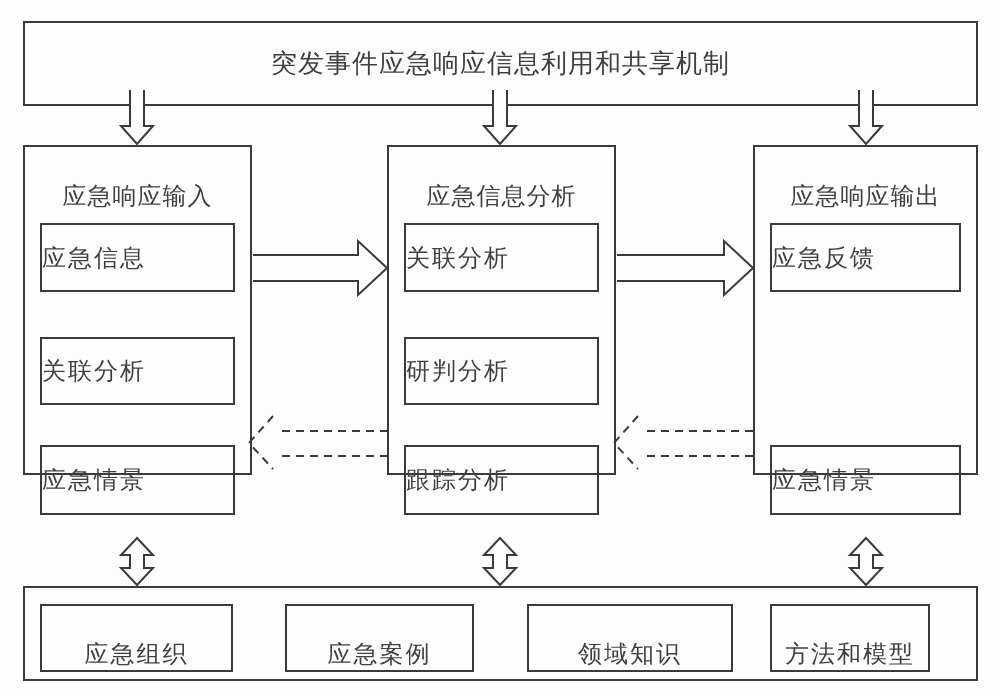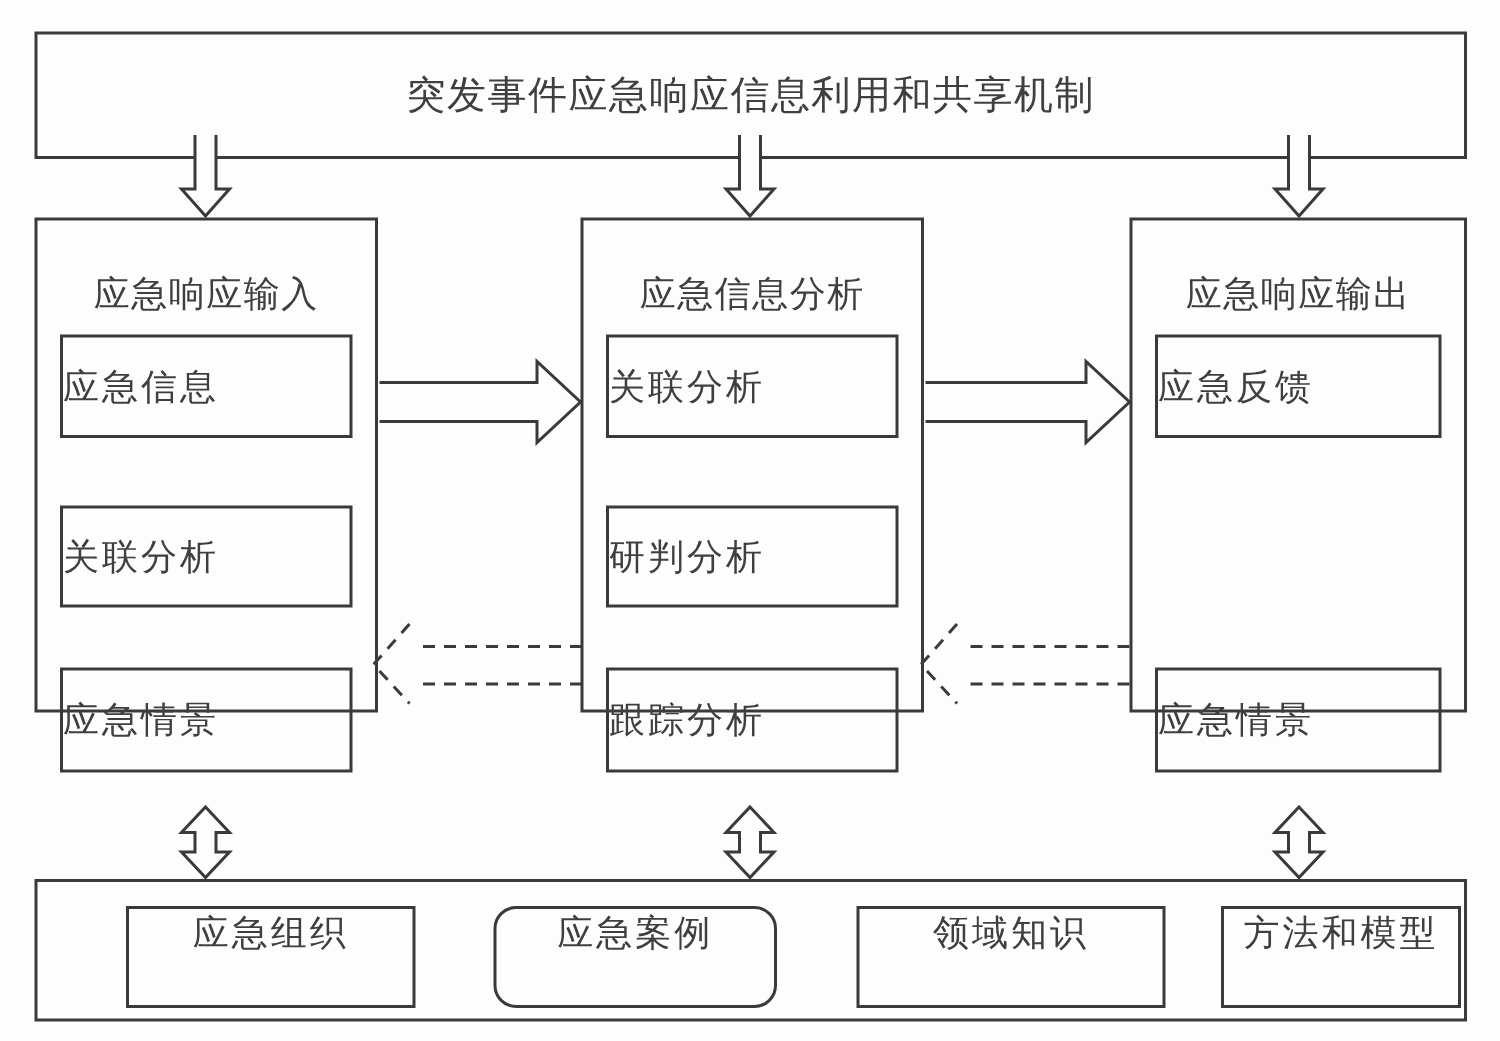"应急组织" .bottom-item { align-items: flex-start -> flex-end; margin-left: 44px -> none }
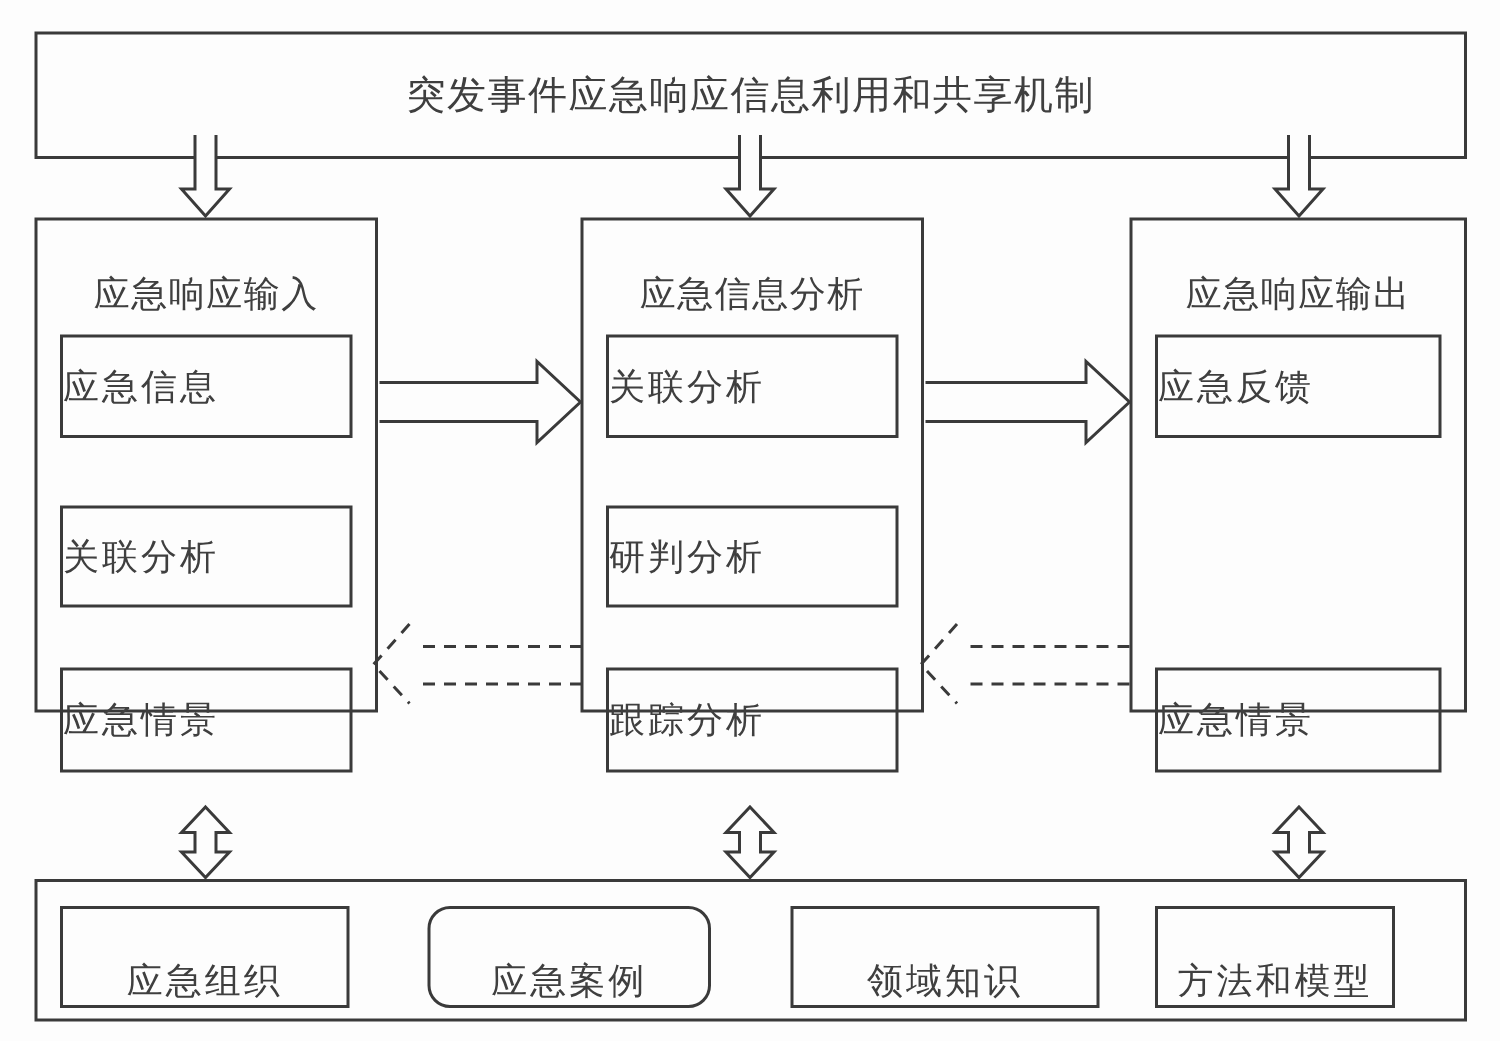"应急案例" .bi2 { border-radius: 15px -> none }
